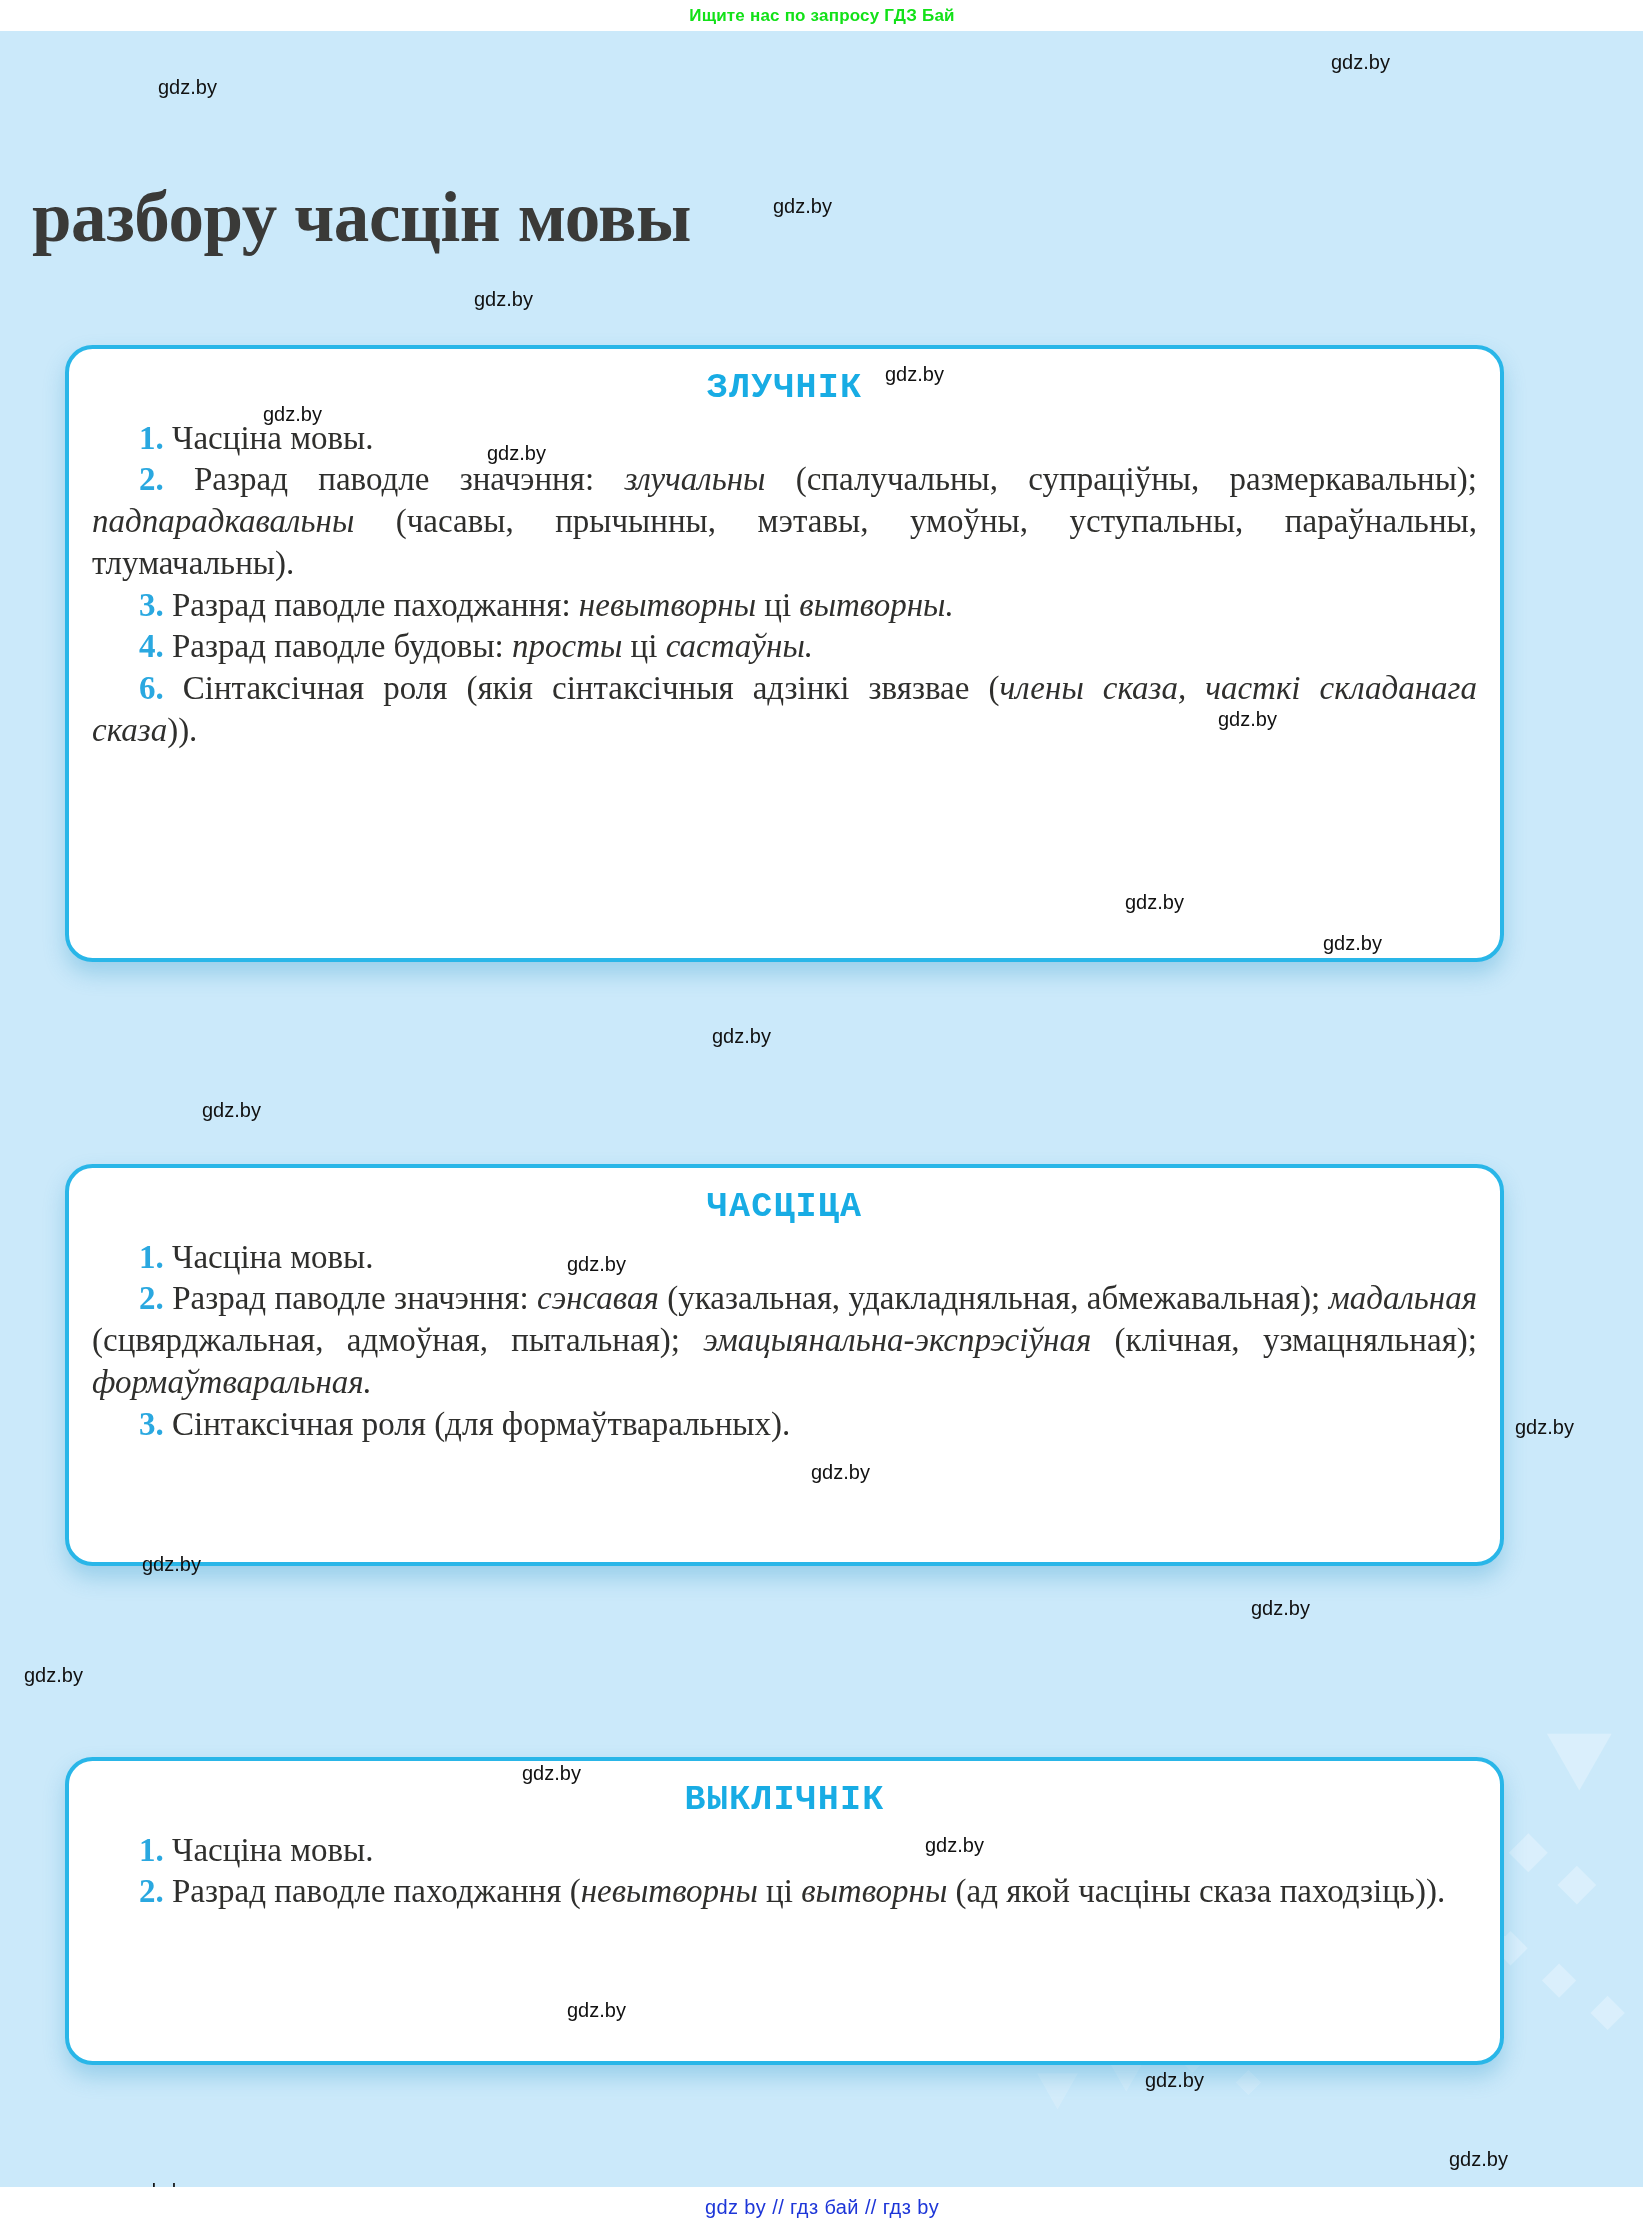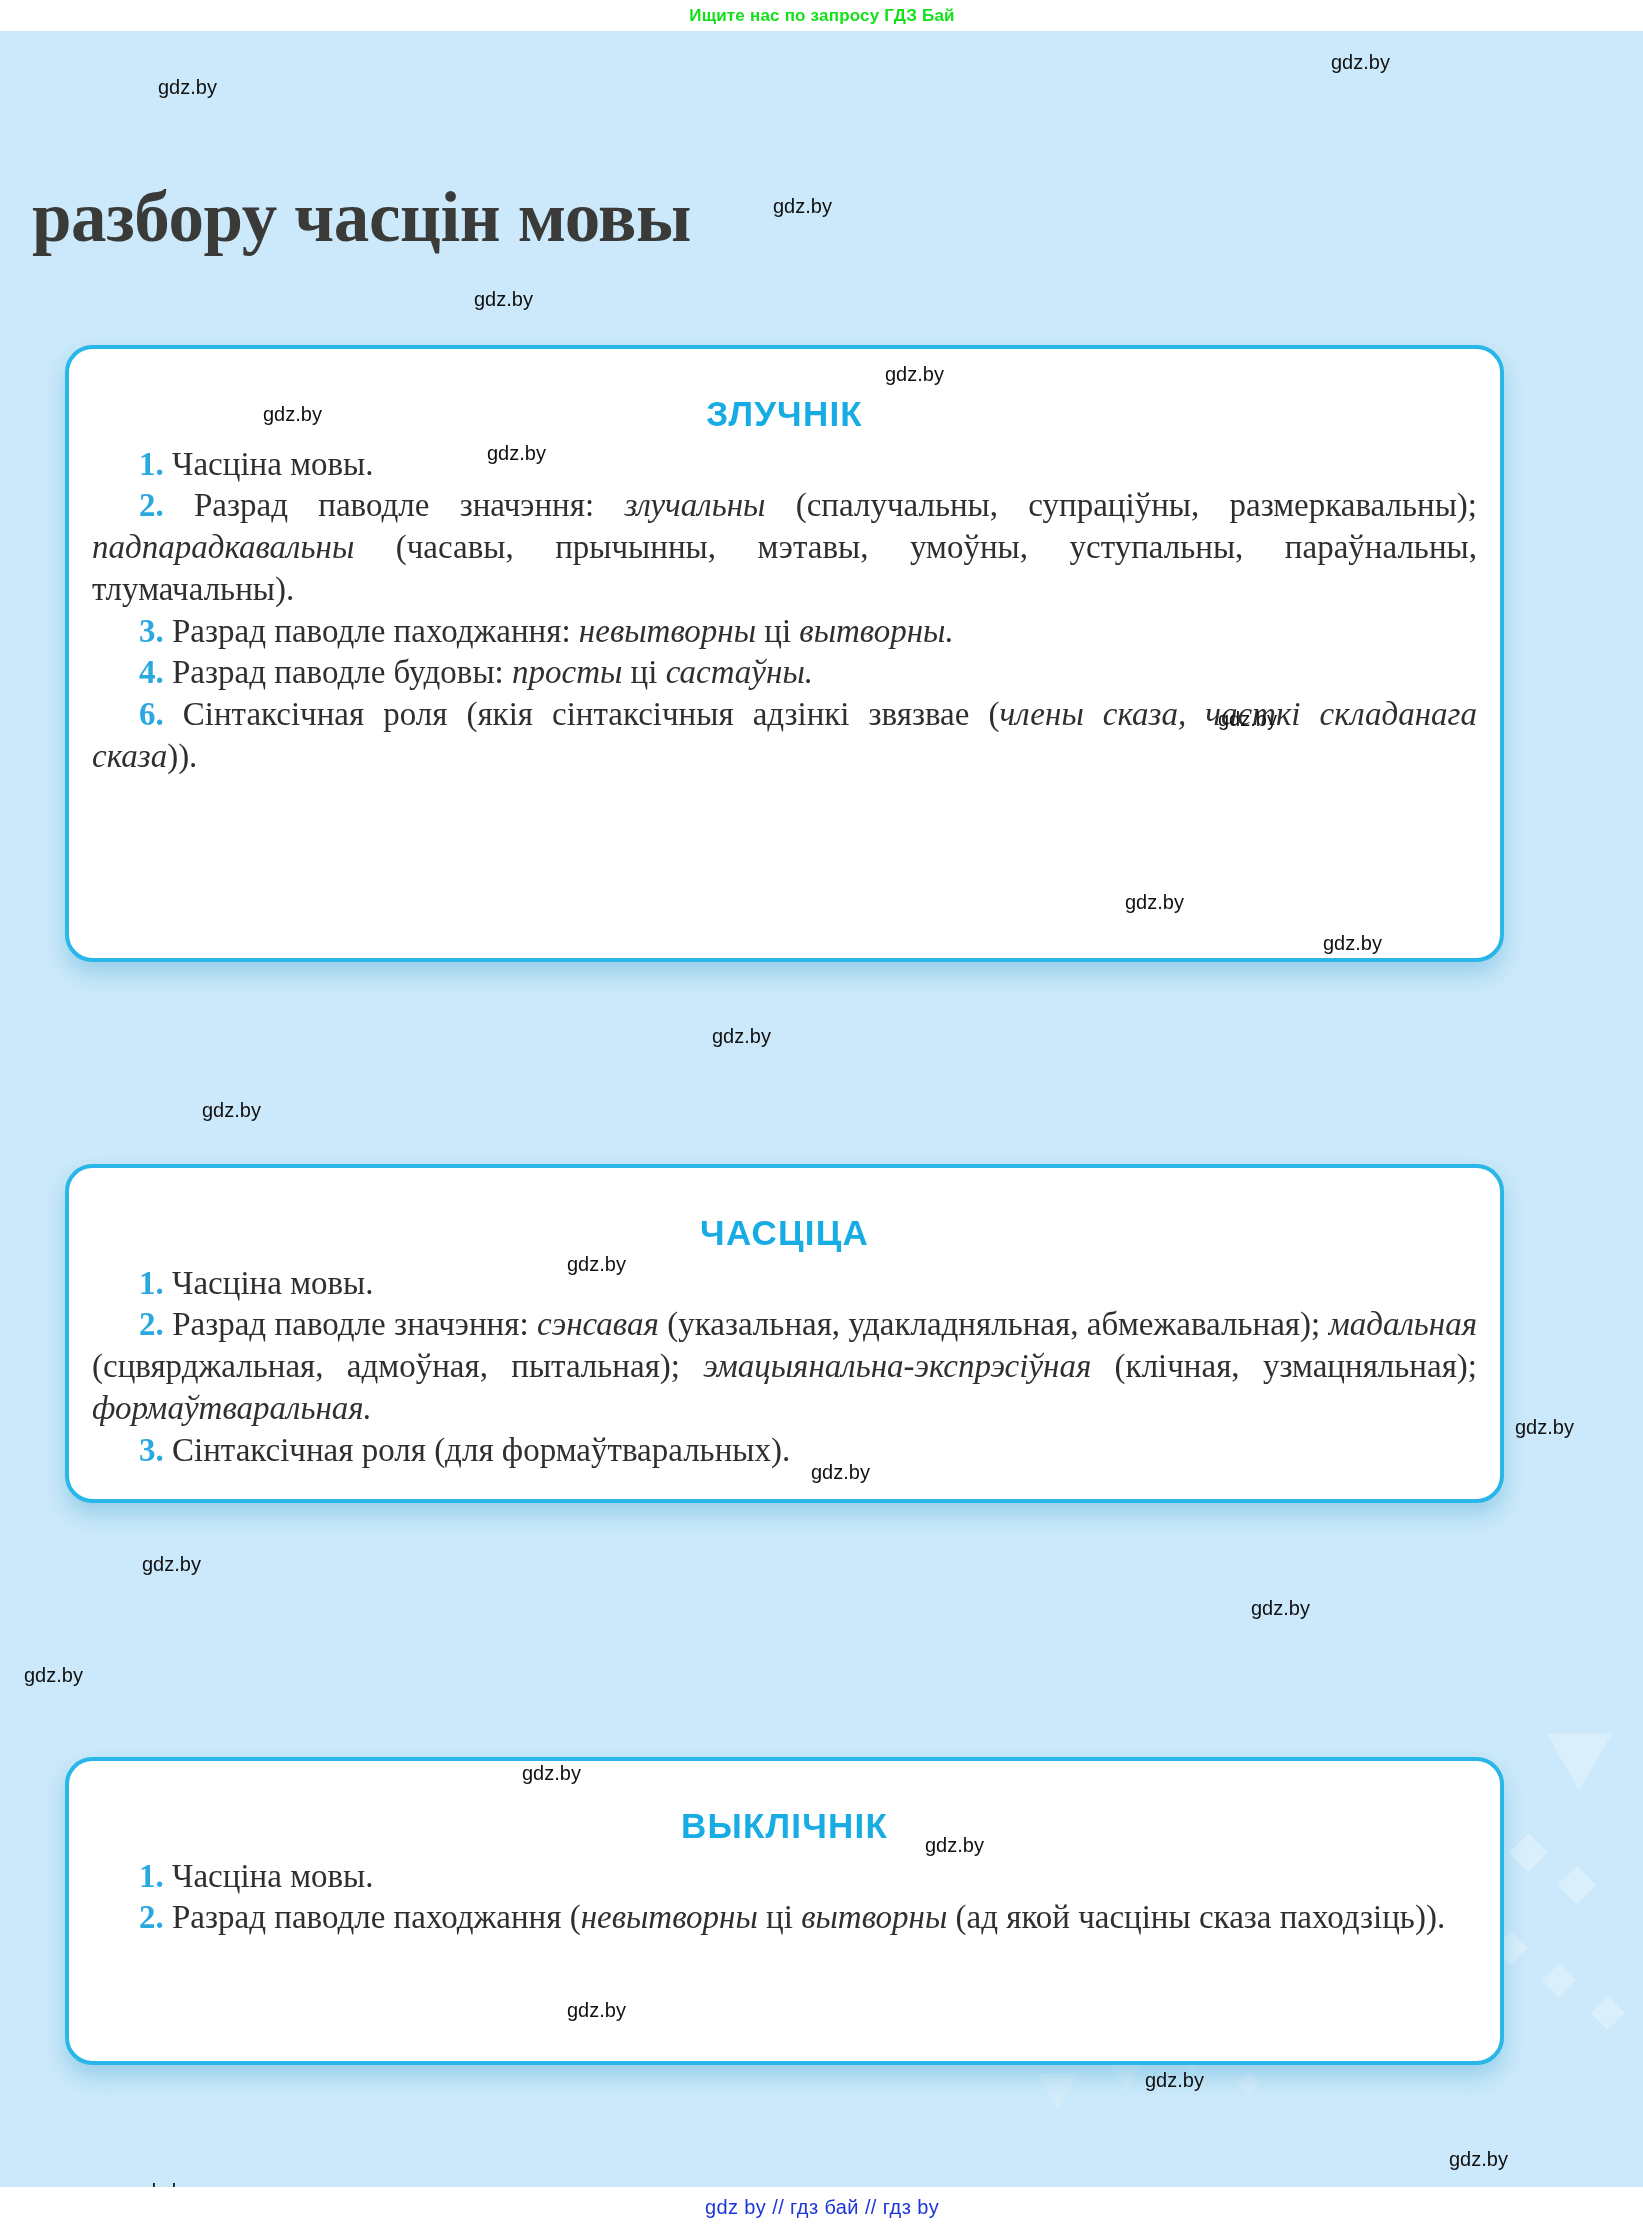"ЗЛУЧНІК" .card-title { font-family: Liberation Sans, sans-serif -> Liberation Mono, monospace; padding-top: 45px -> 19px }
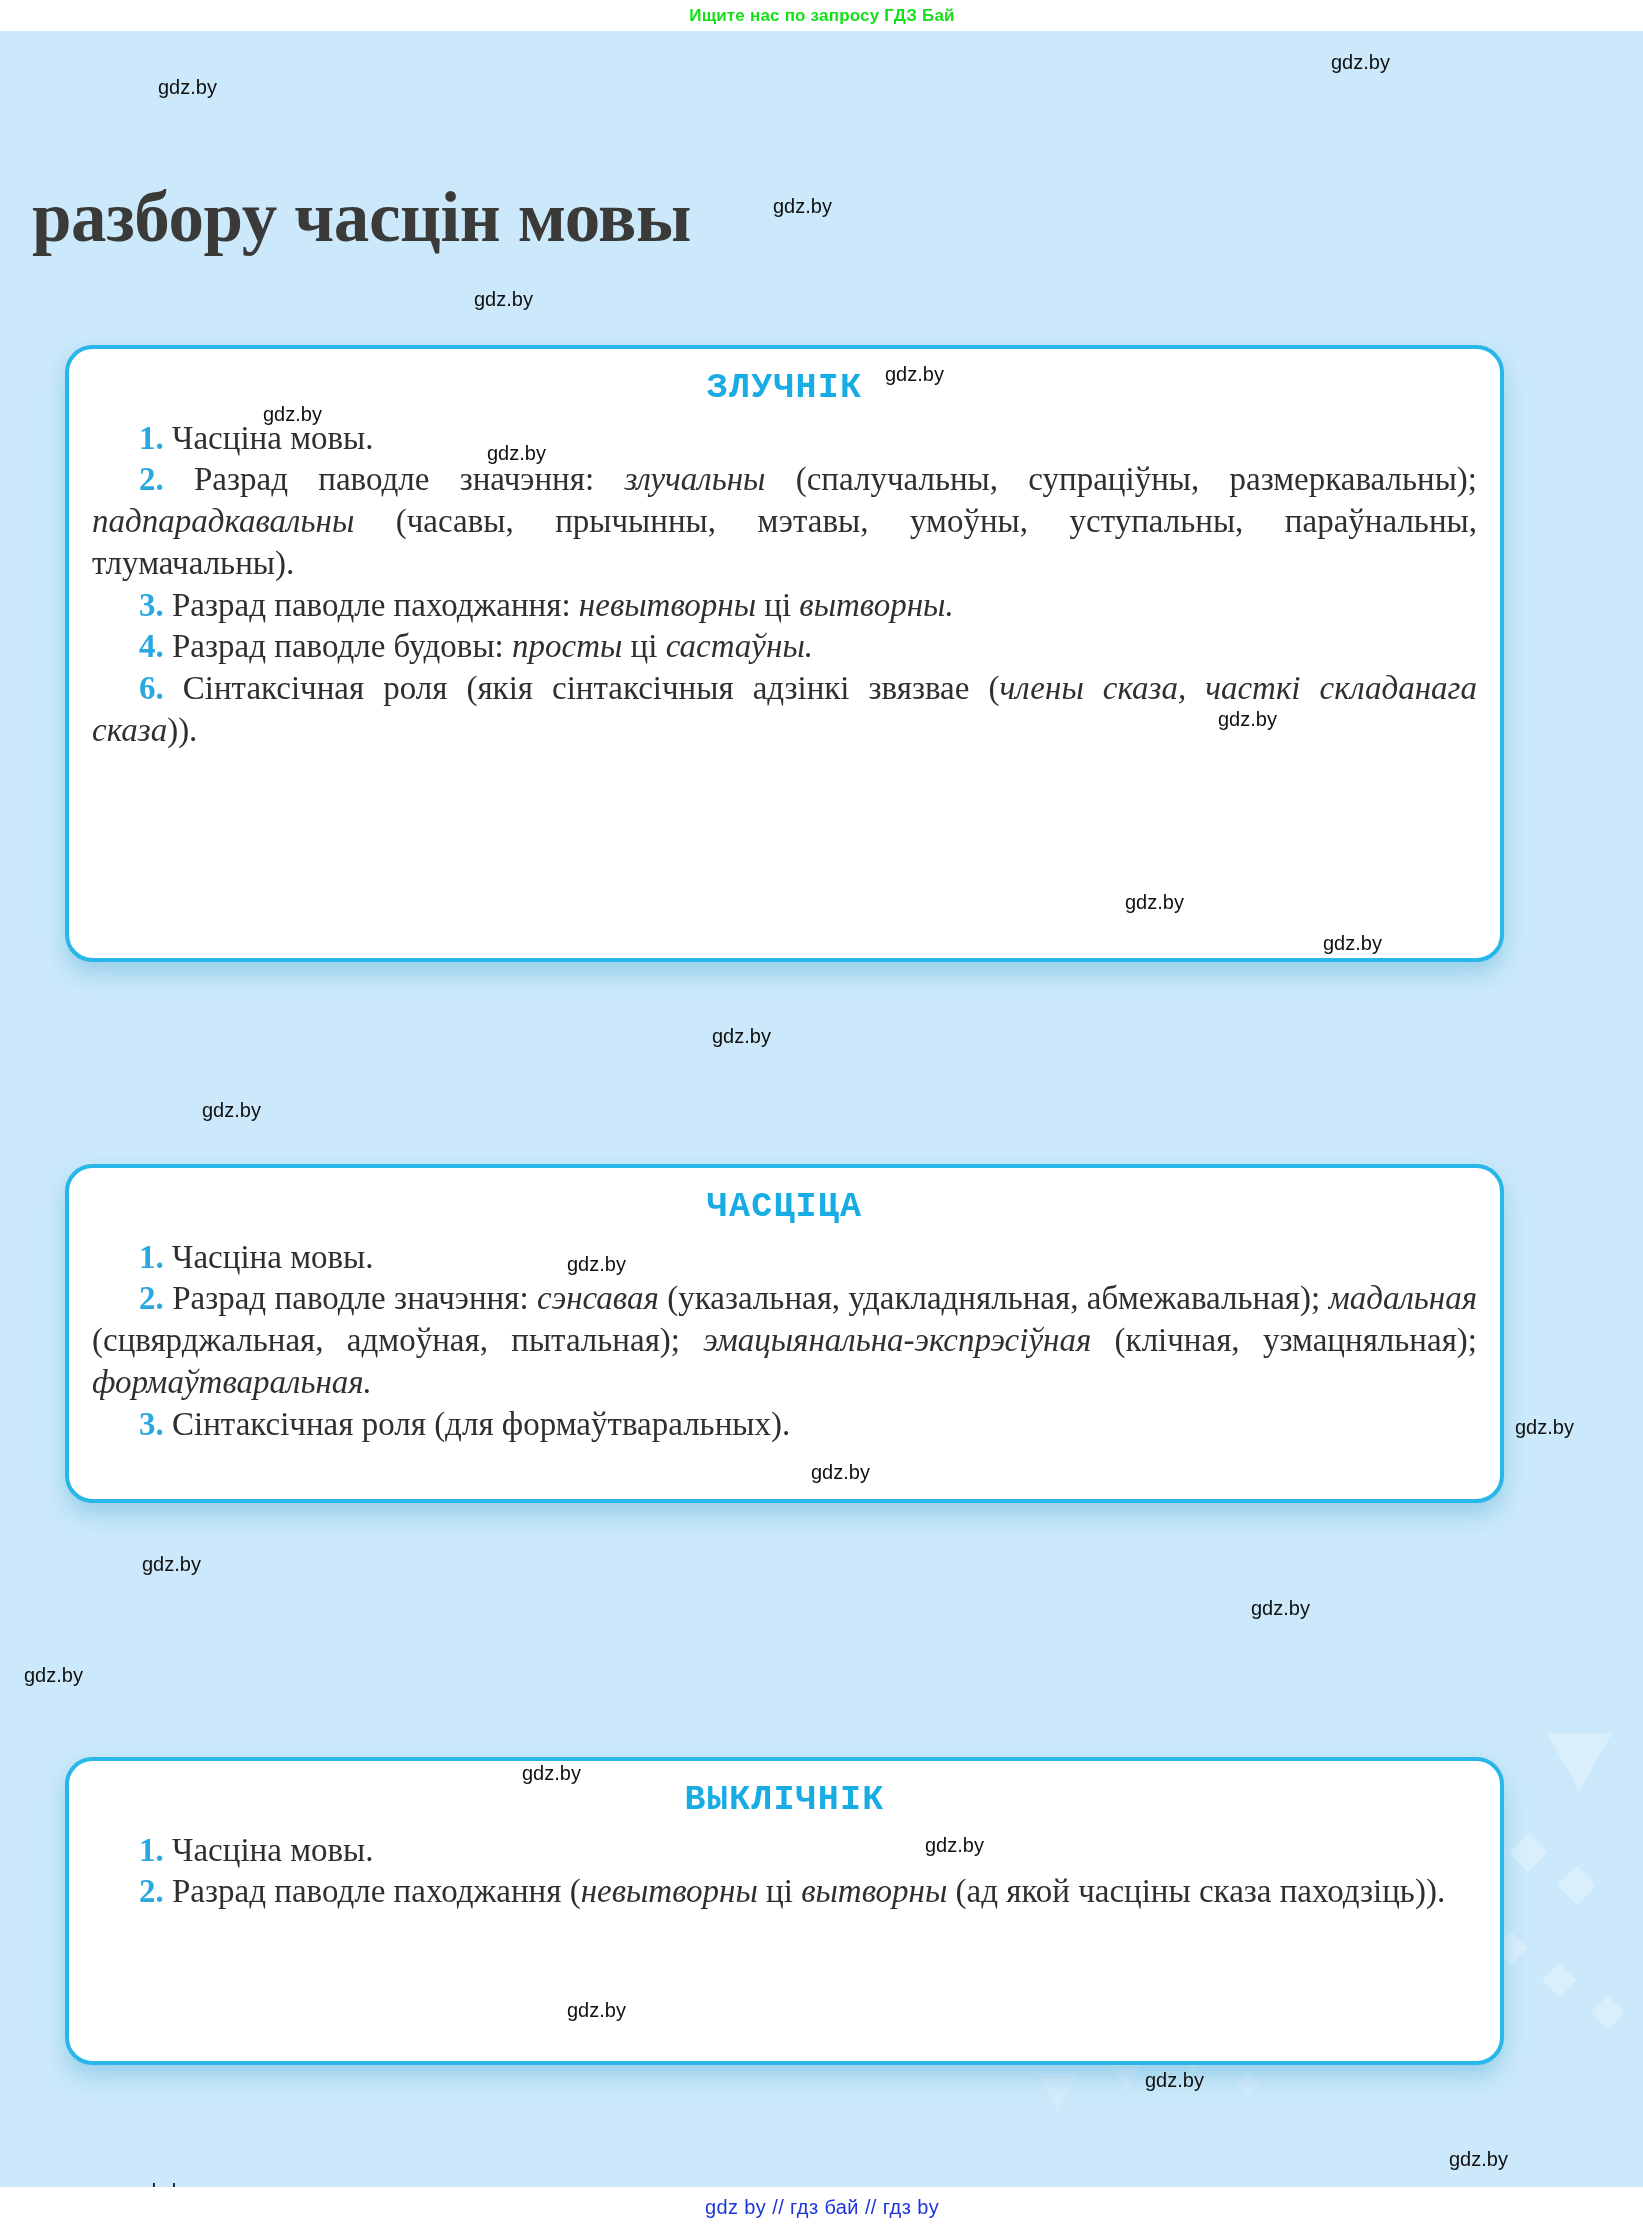"ЧАСЦІЦА" .card-2 { height: 339px -> 402px }
